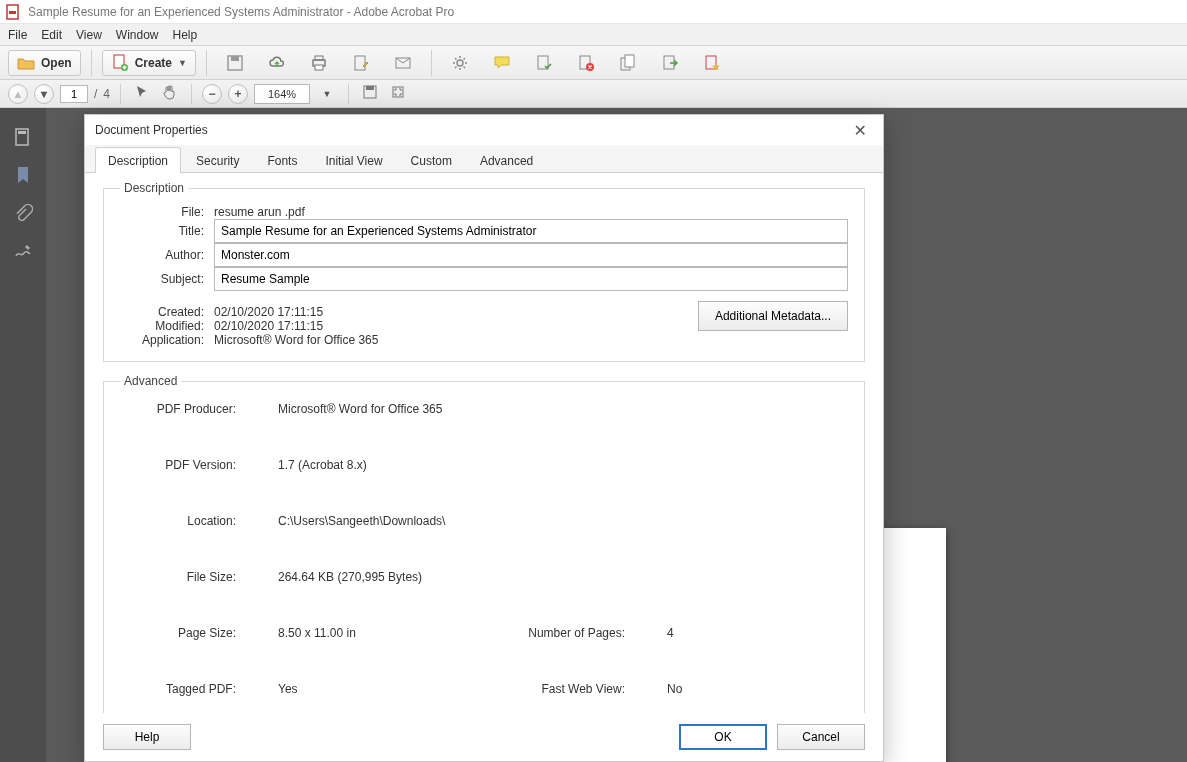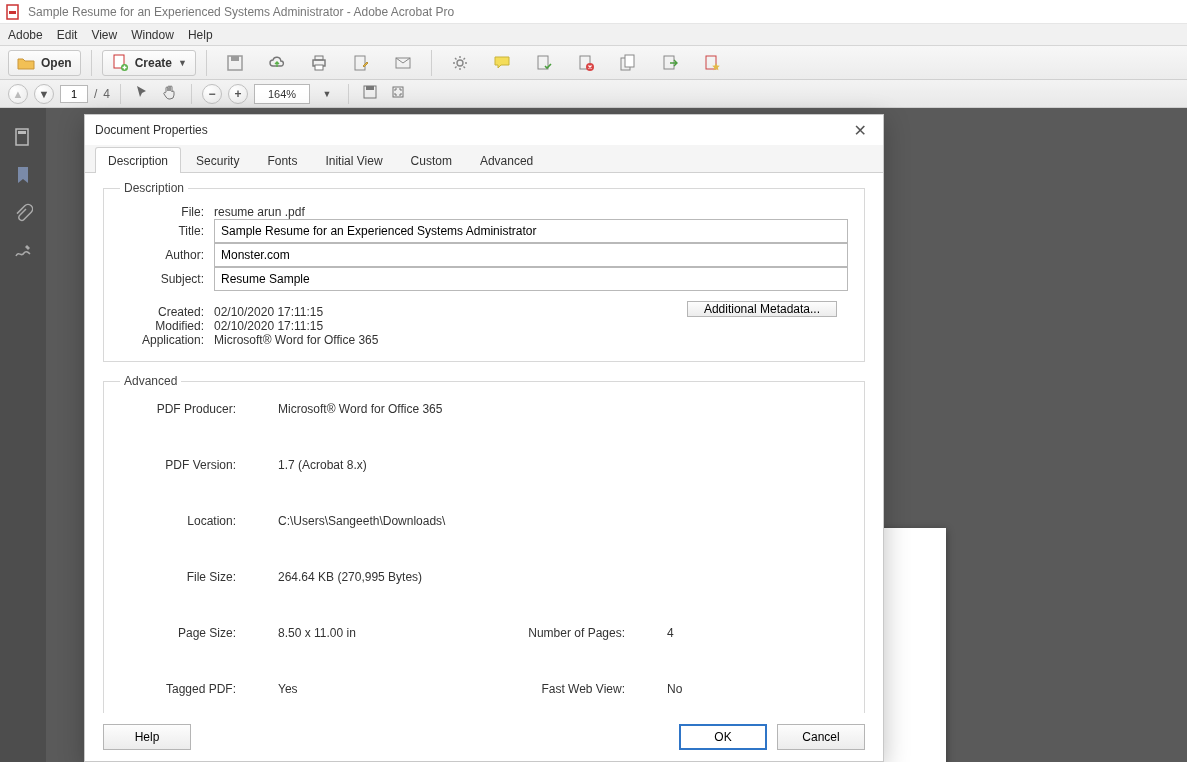"Adobe" span.menu-item { text: Adobe -> File }
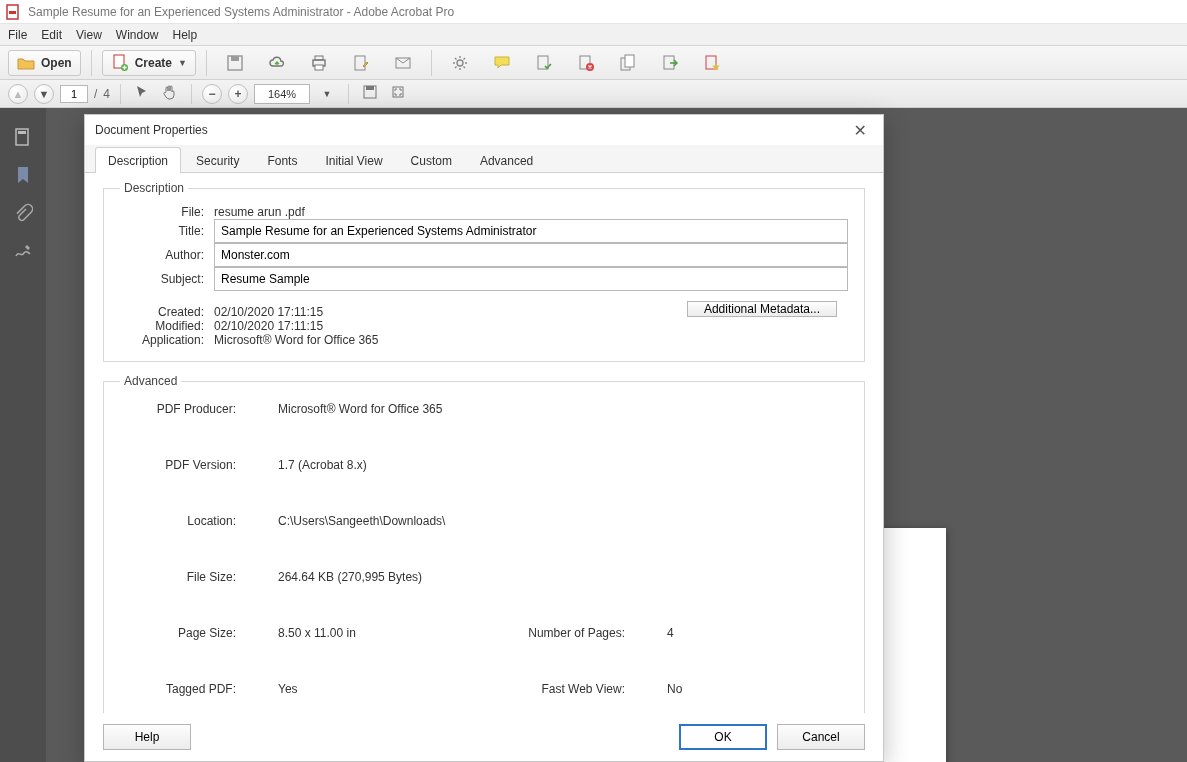"Additional Metadata..." .meta-btn { height: 16px -> 30px; right: 11px -> 0 }
